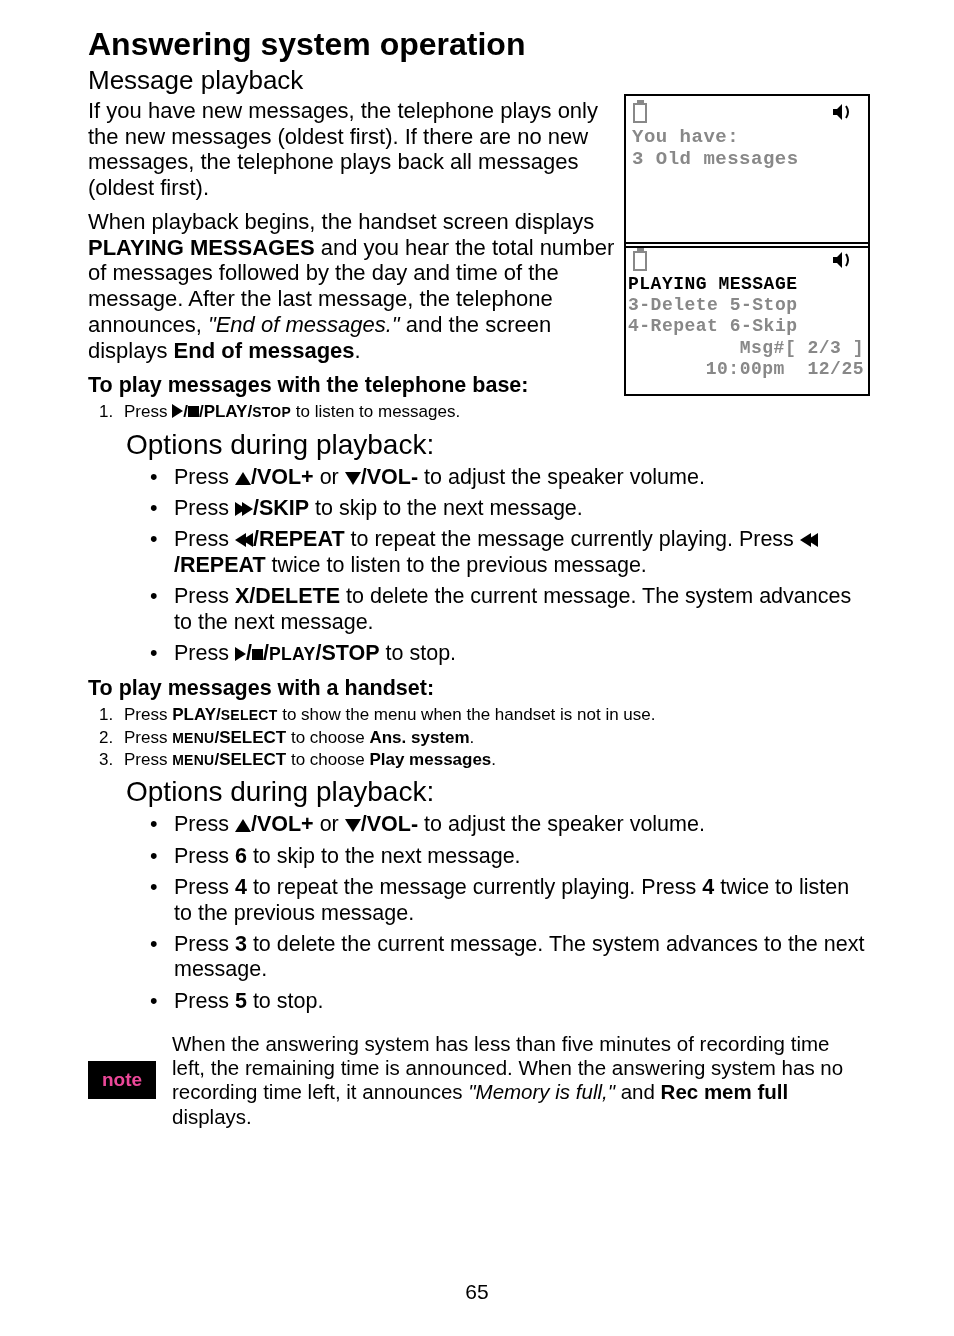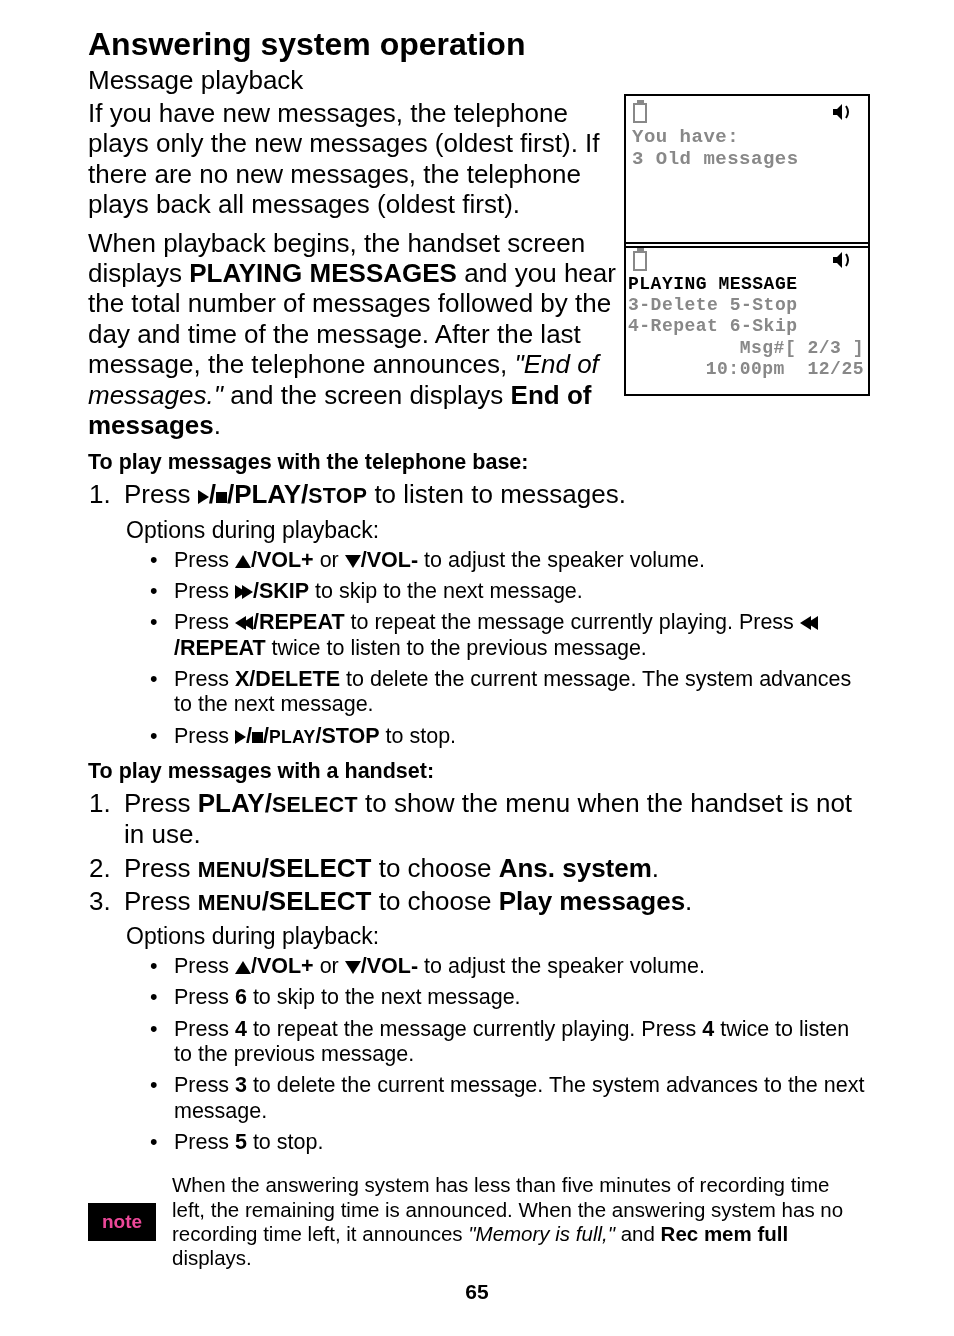"If you have new messages," .body-text { font-size: 26px -> 22px }
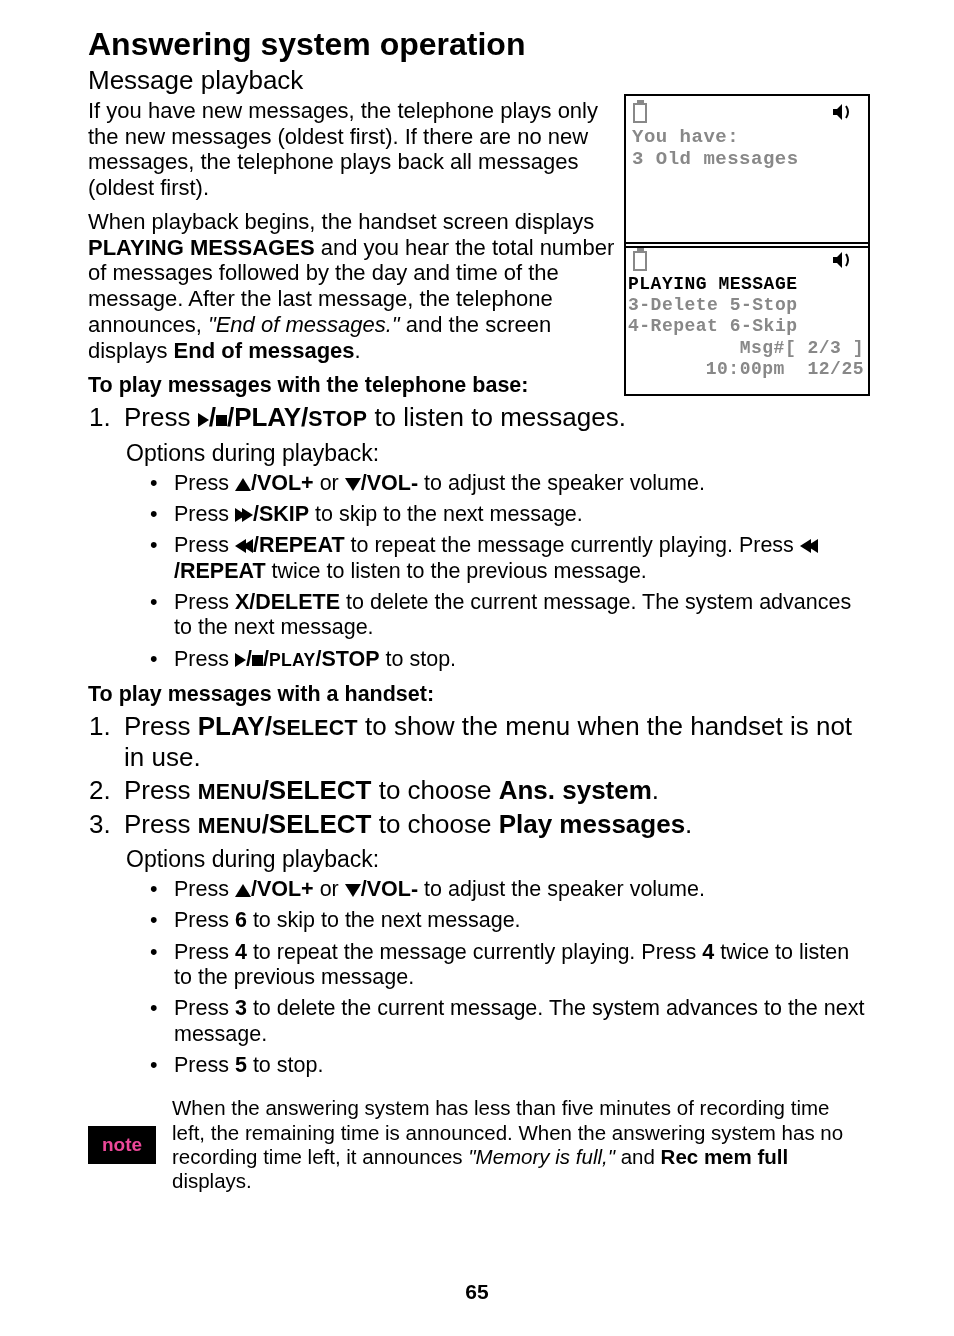"Press / /PLAY/STOP to listen" ol { font-size: 26px -> 17px }
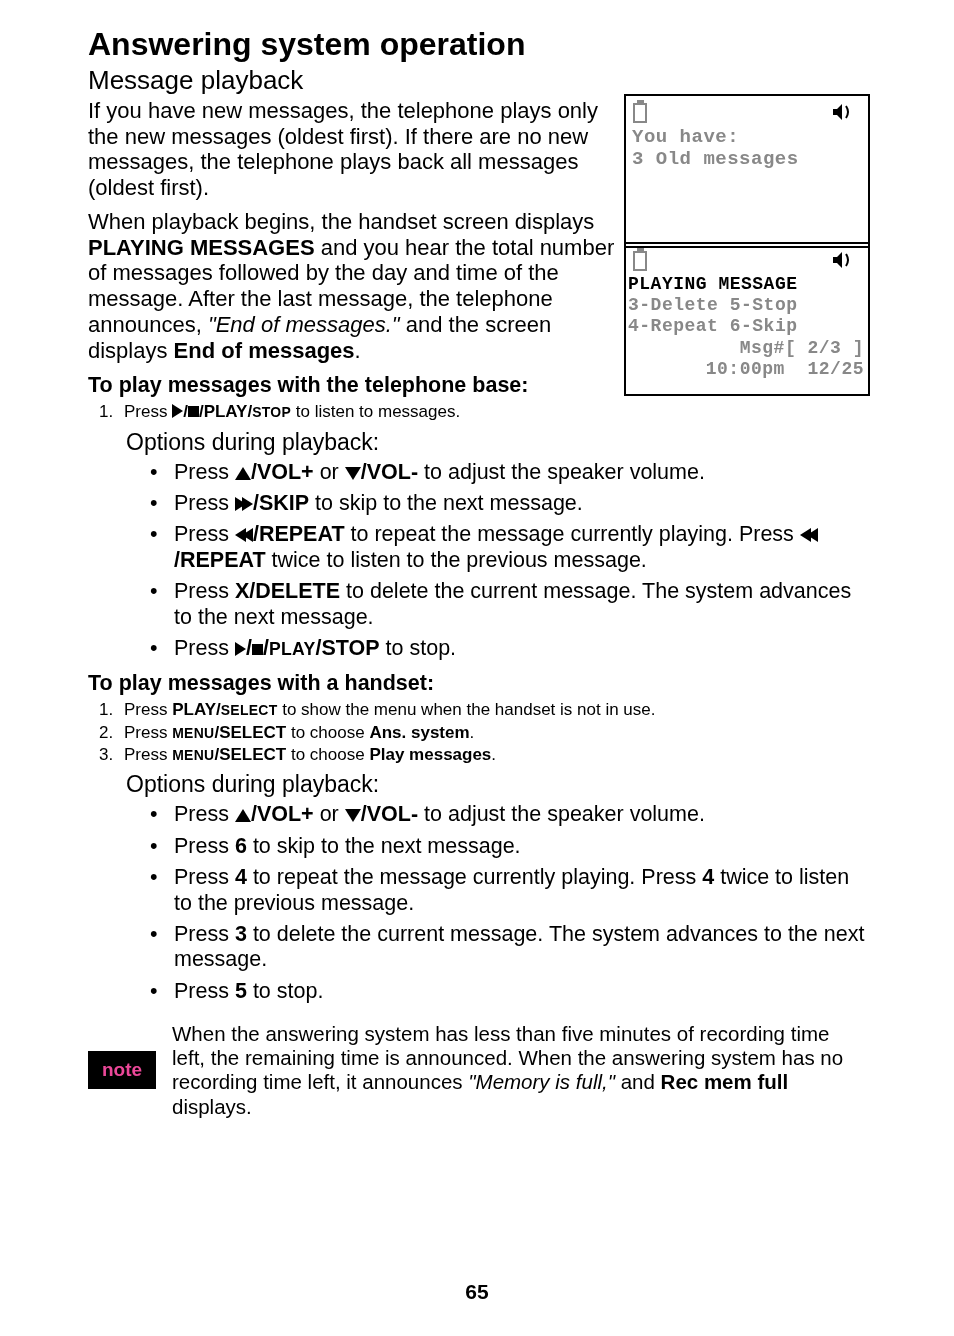"Options during playback:" .opts-label { font-size: 23px -> 28px }
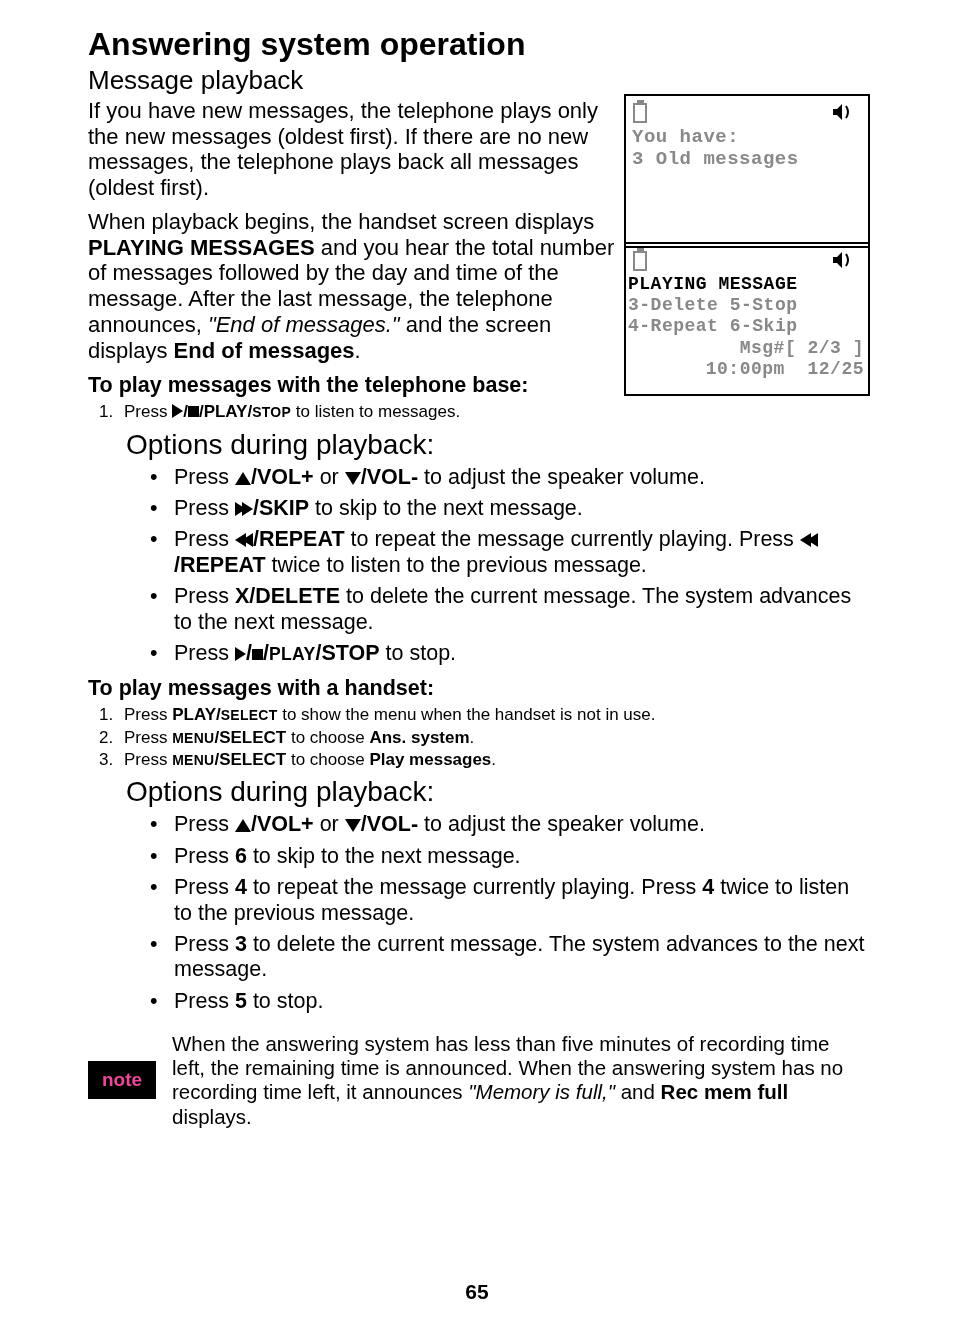"65" .pageno { font-weight: bold -> none }
